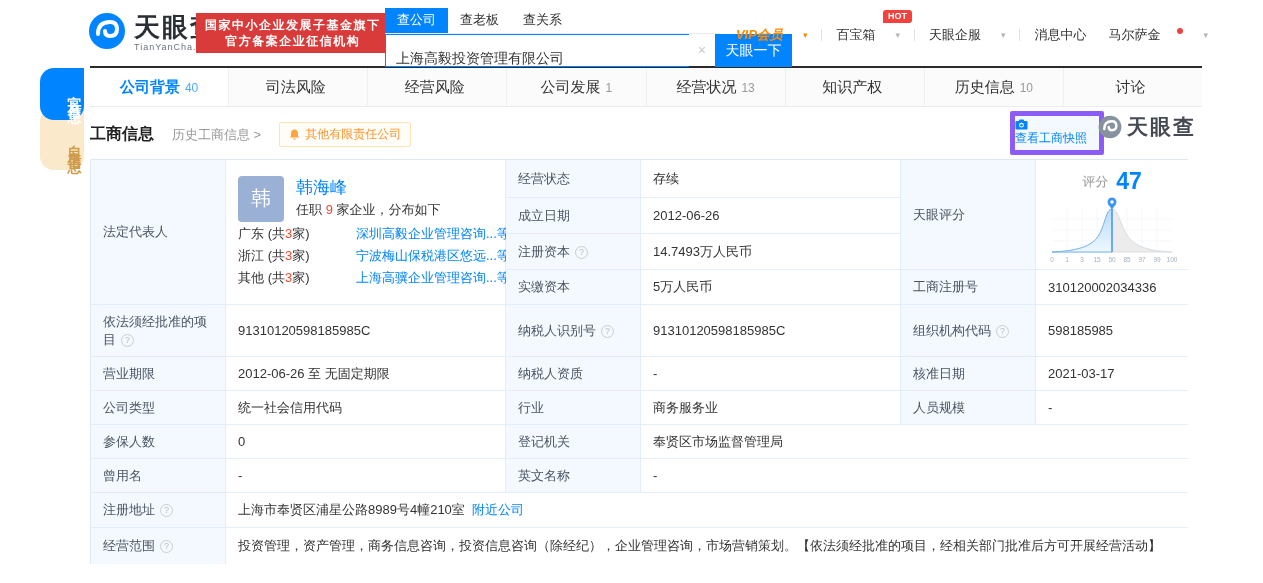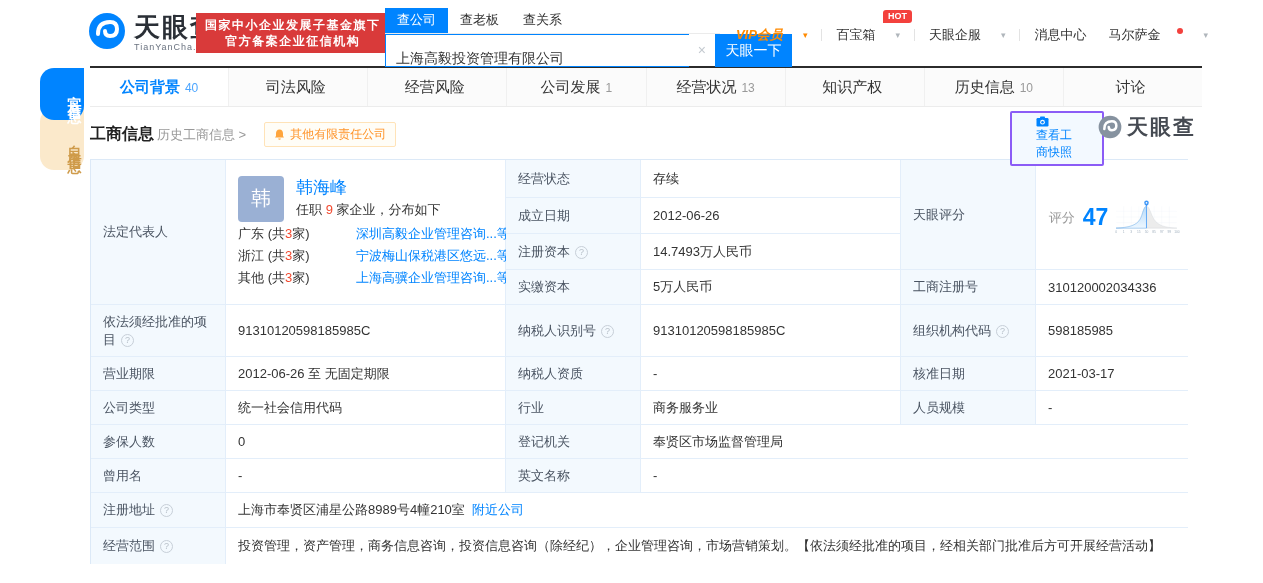"历史工商信息 >" .sec-link { margin-left: 3px -> 18px }
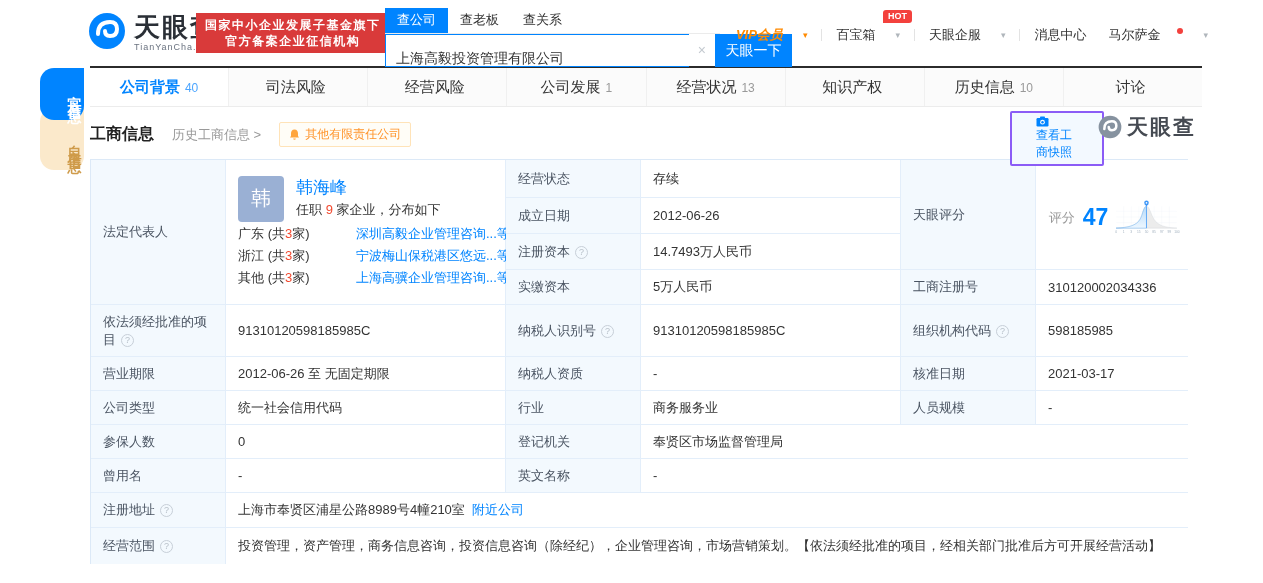"查看工商快照" .snapshot-btn { border: 2px solid #8b5cf6 -> 5px solid #8b5cf6; padding: 3px 24px -> 3px 0 }
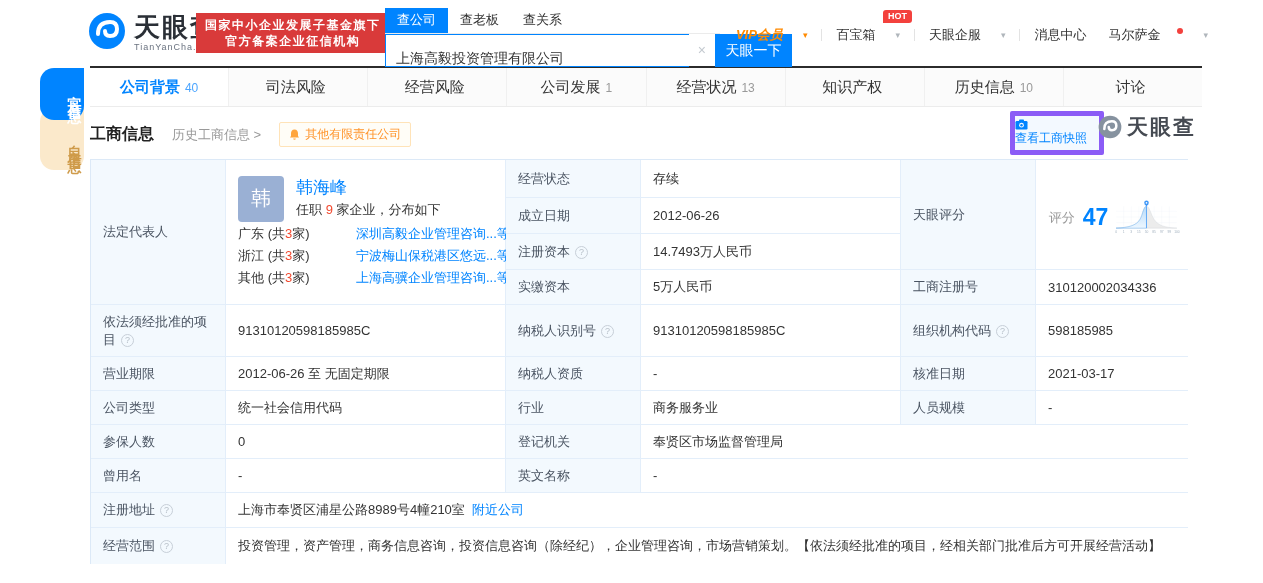"评分" .score-cell { flex-direction: row -> column }
